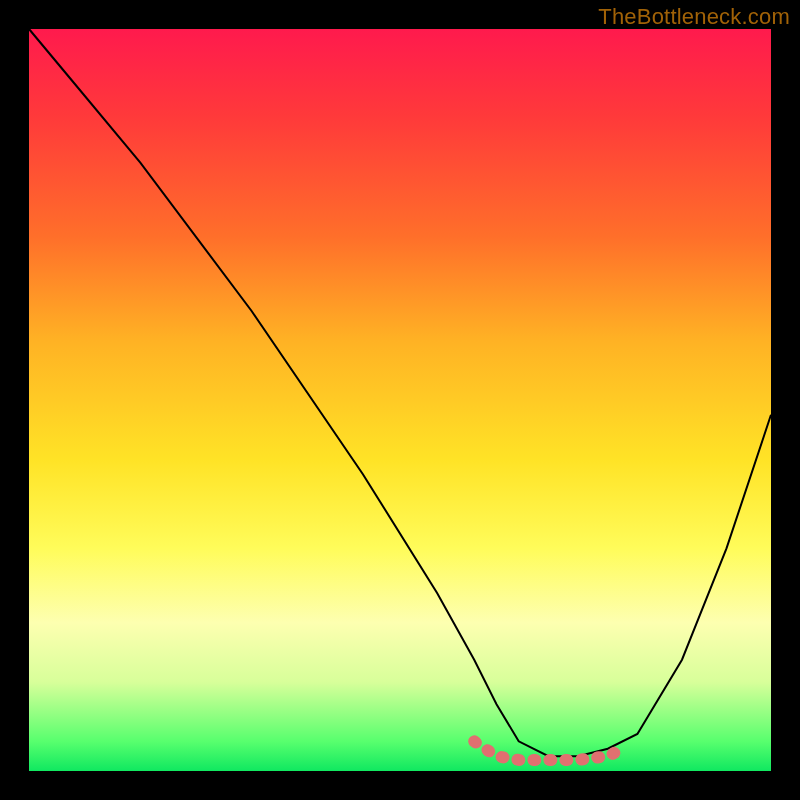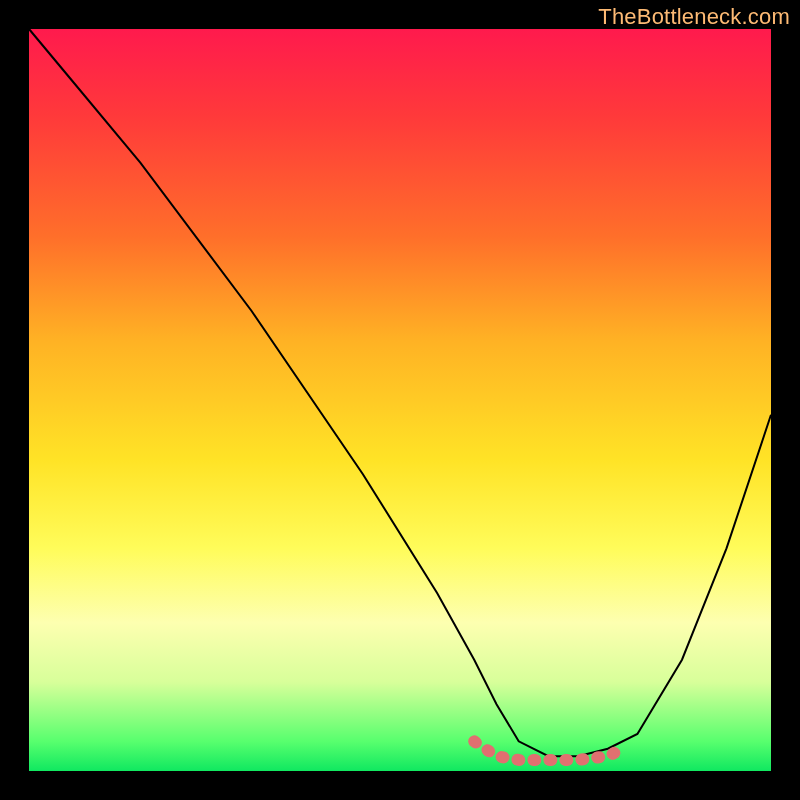"TheBottleneck.com" .watermark { color: #fdba74 -> #a16207 }
